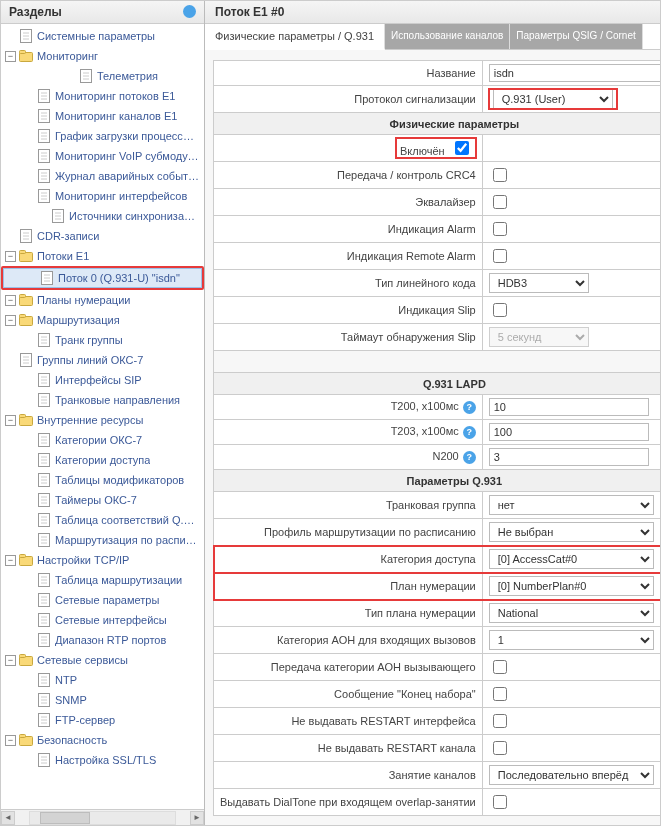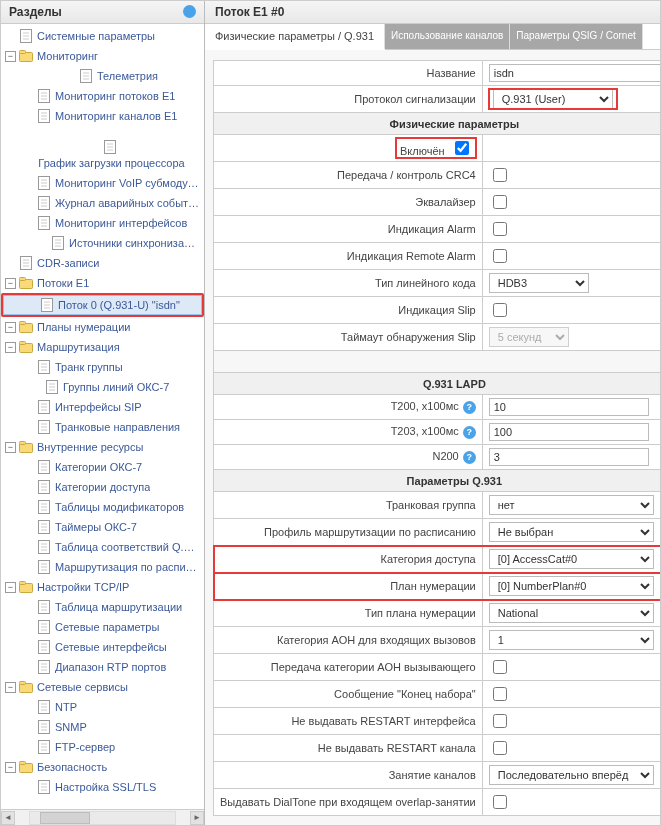"График загрузки процессора" div.node { flex-direction: column -> none }
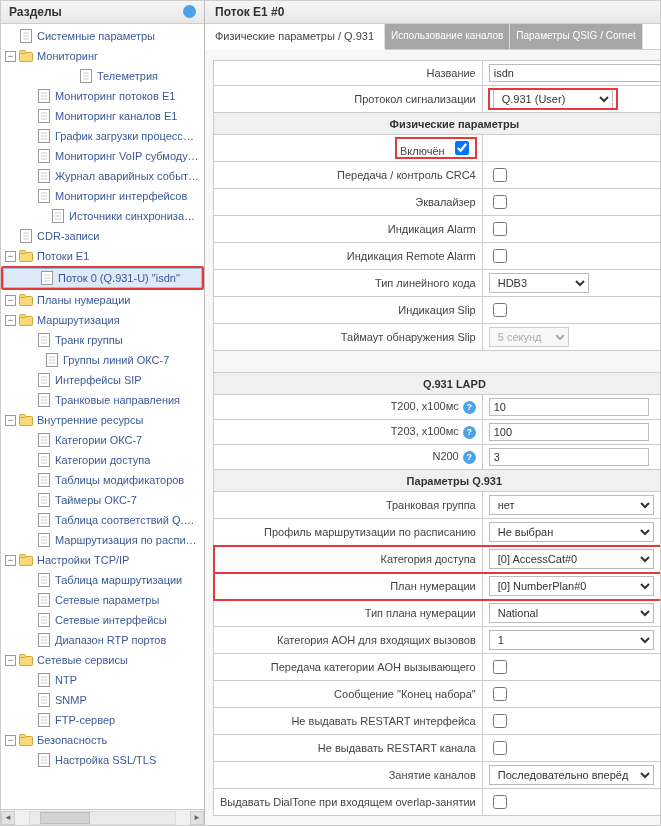"5 секунд" select { width: 80px -> 100px }
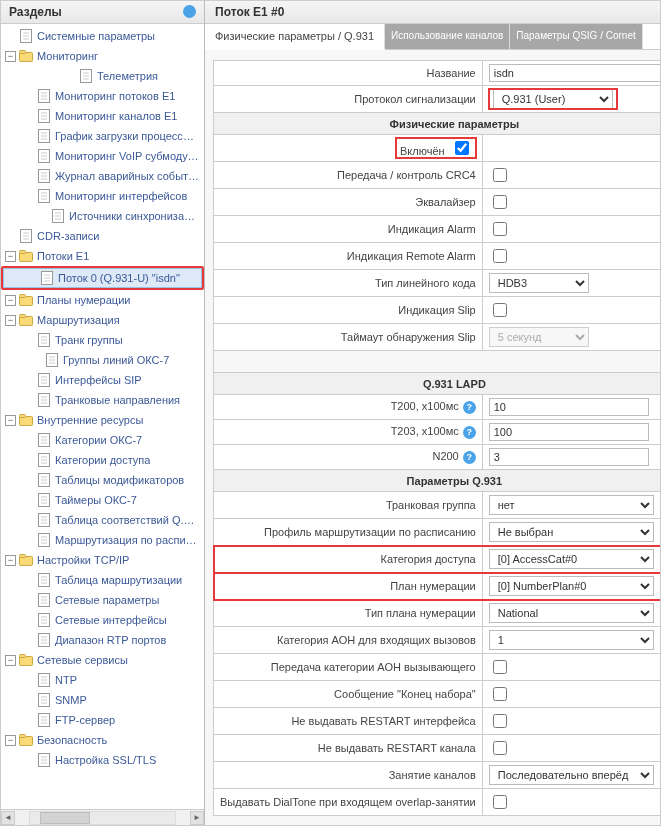"Группы линий ОКС-7" div.node { padding-left: 30px -> 4px }
